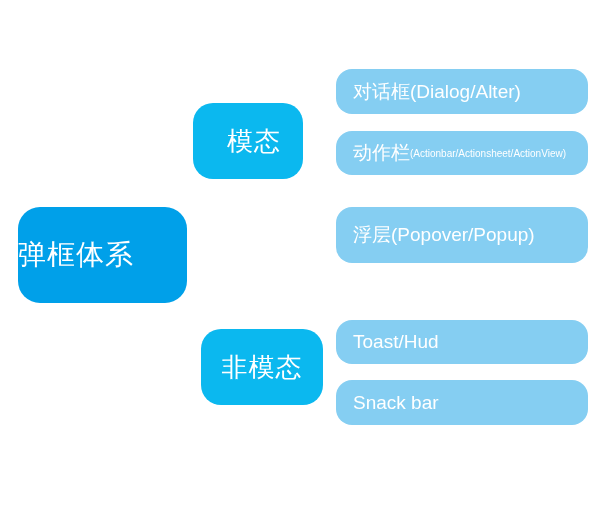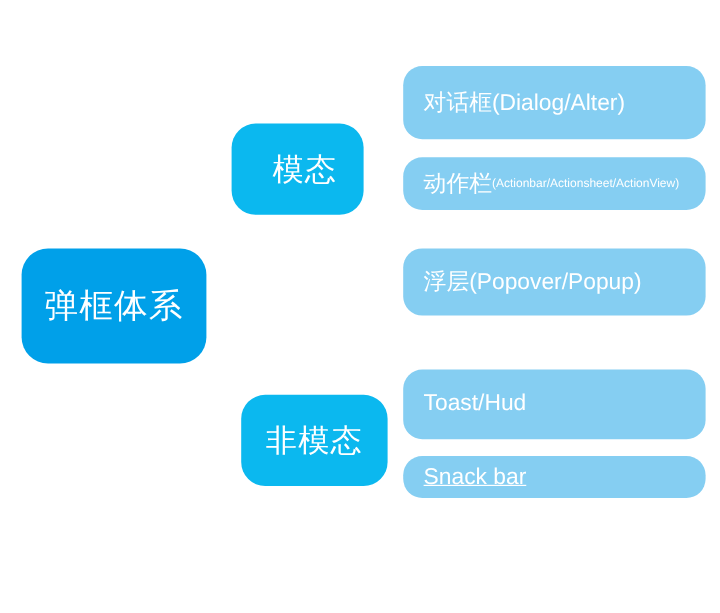"对话框(Dialog/Alter)" .leaf-dialog { height: 61px -> 45px; top: 55px -> 69px }
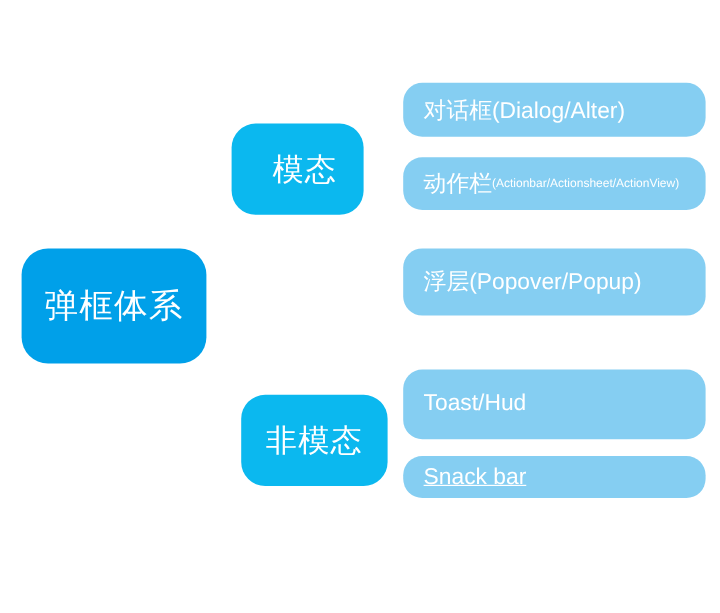"弹框体系" .root { justify-content: center -> none; width: 154px -> 169px }
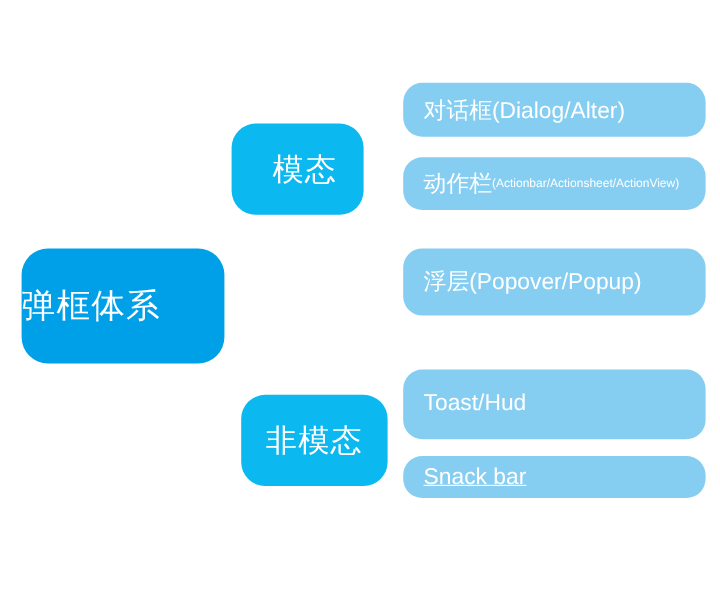"Toast/Hud" .leaf-toast { height: 58px -> 44px; top: 308px -> 320px }
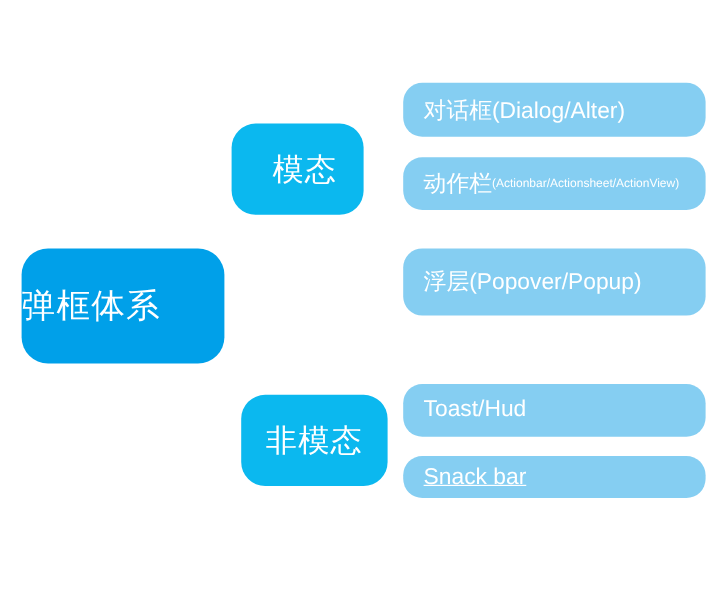"Snack bar" .leaf-snackbar { height: 35px -> 45px; text-decoration: underline -> none }
